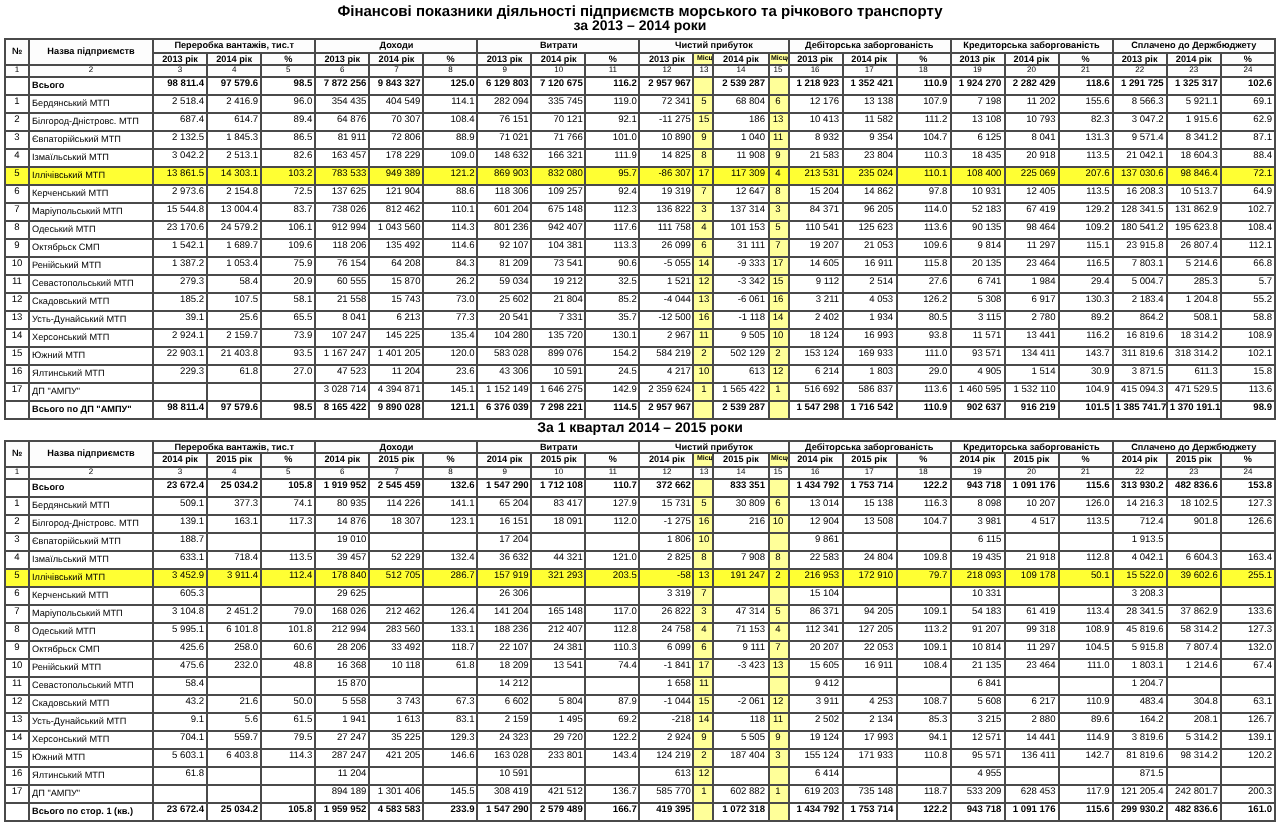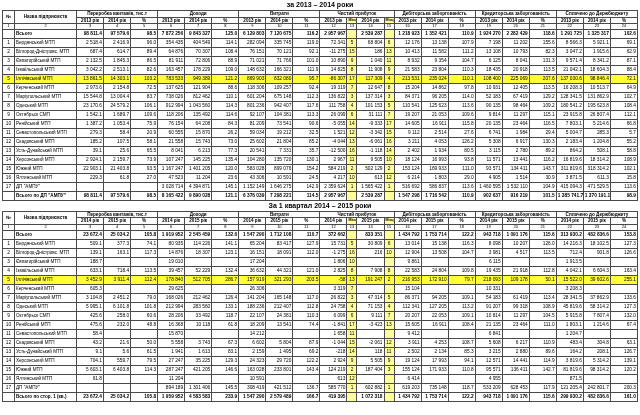"Фінансові показники діяльності" div.title { html: none -> <div>Фінансові показники діяльності підприємств морського та річкового транспорту</div> }
